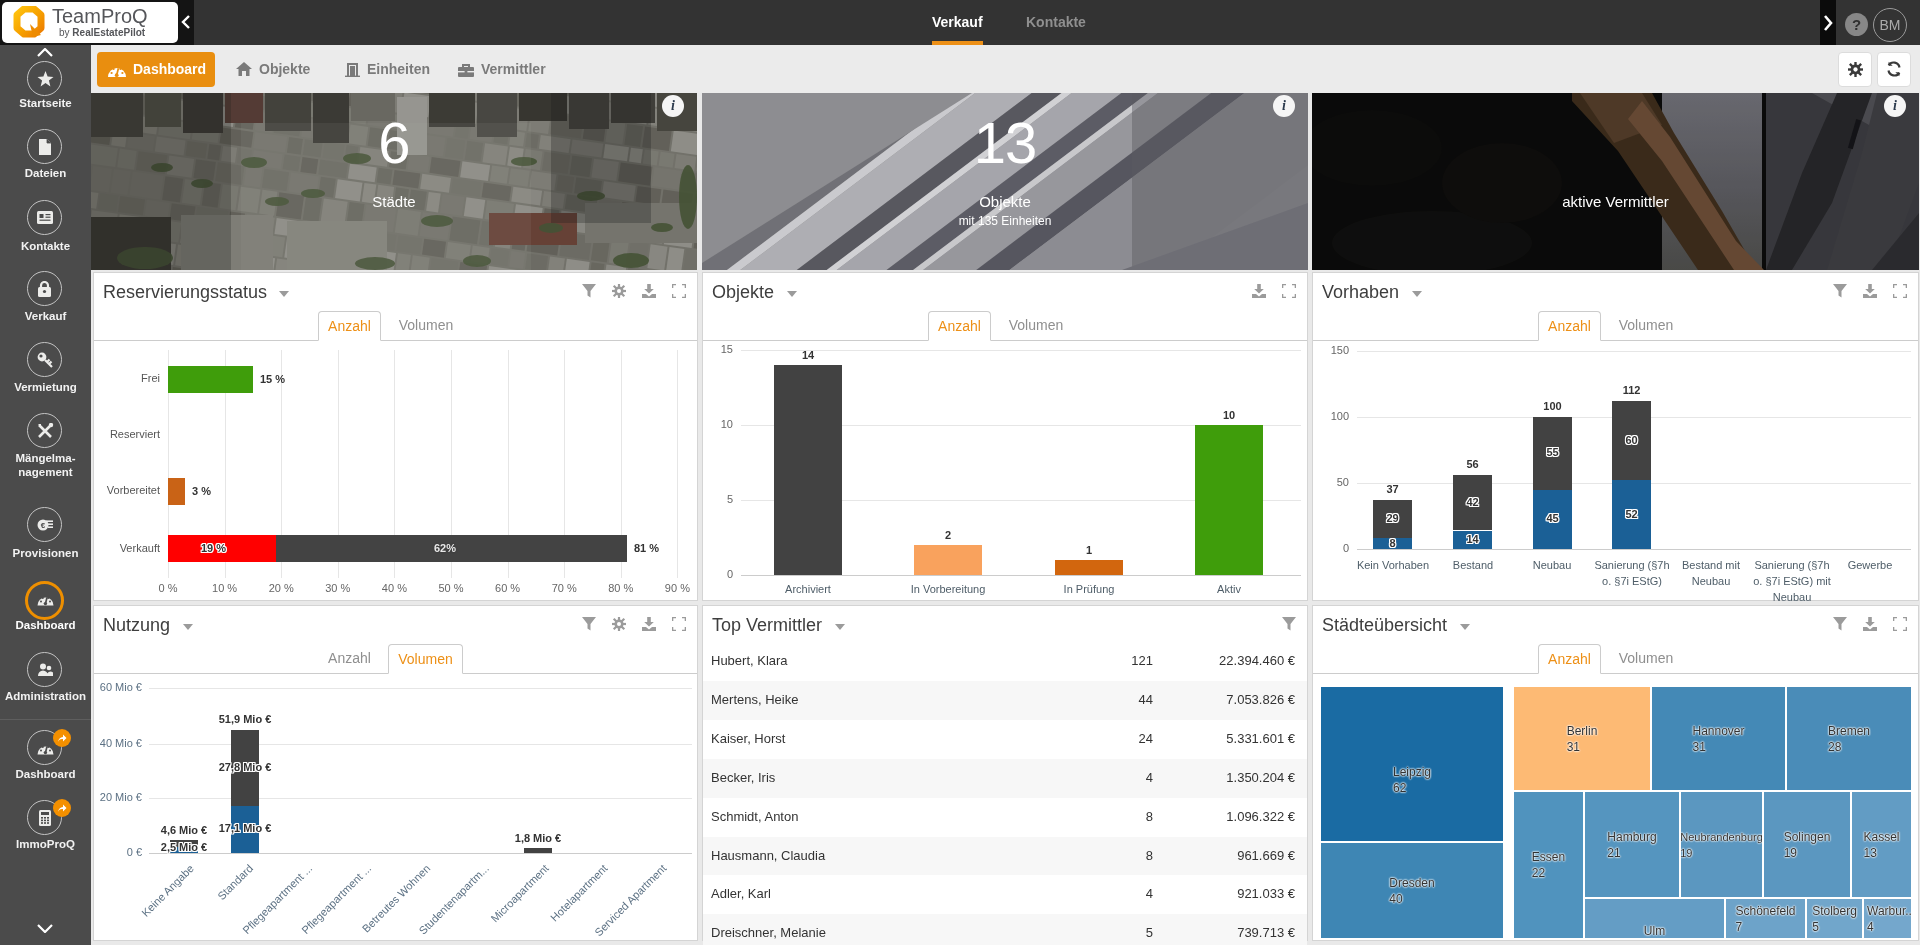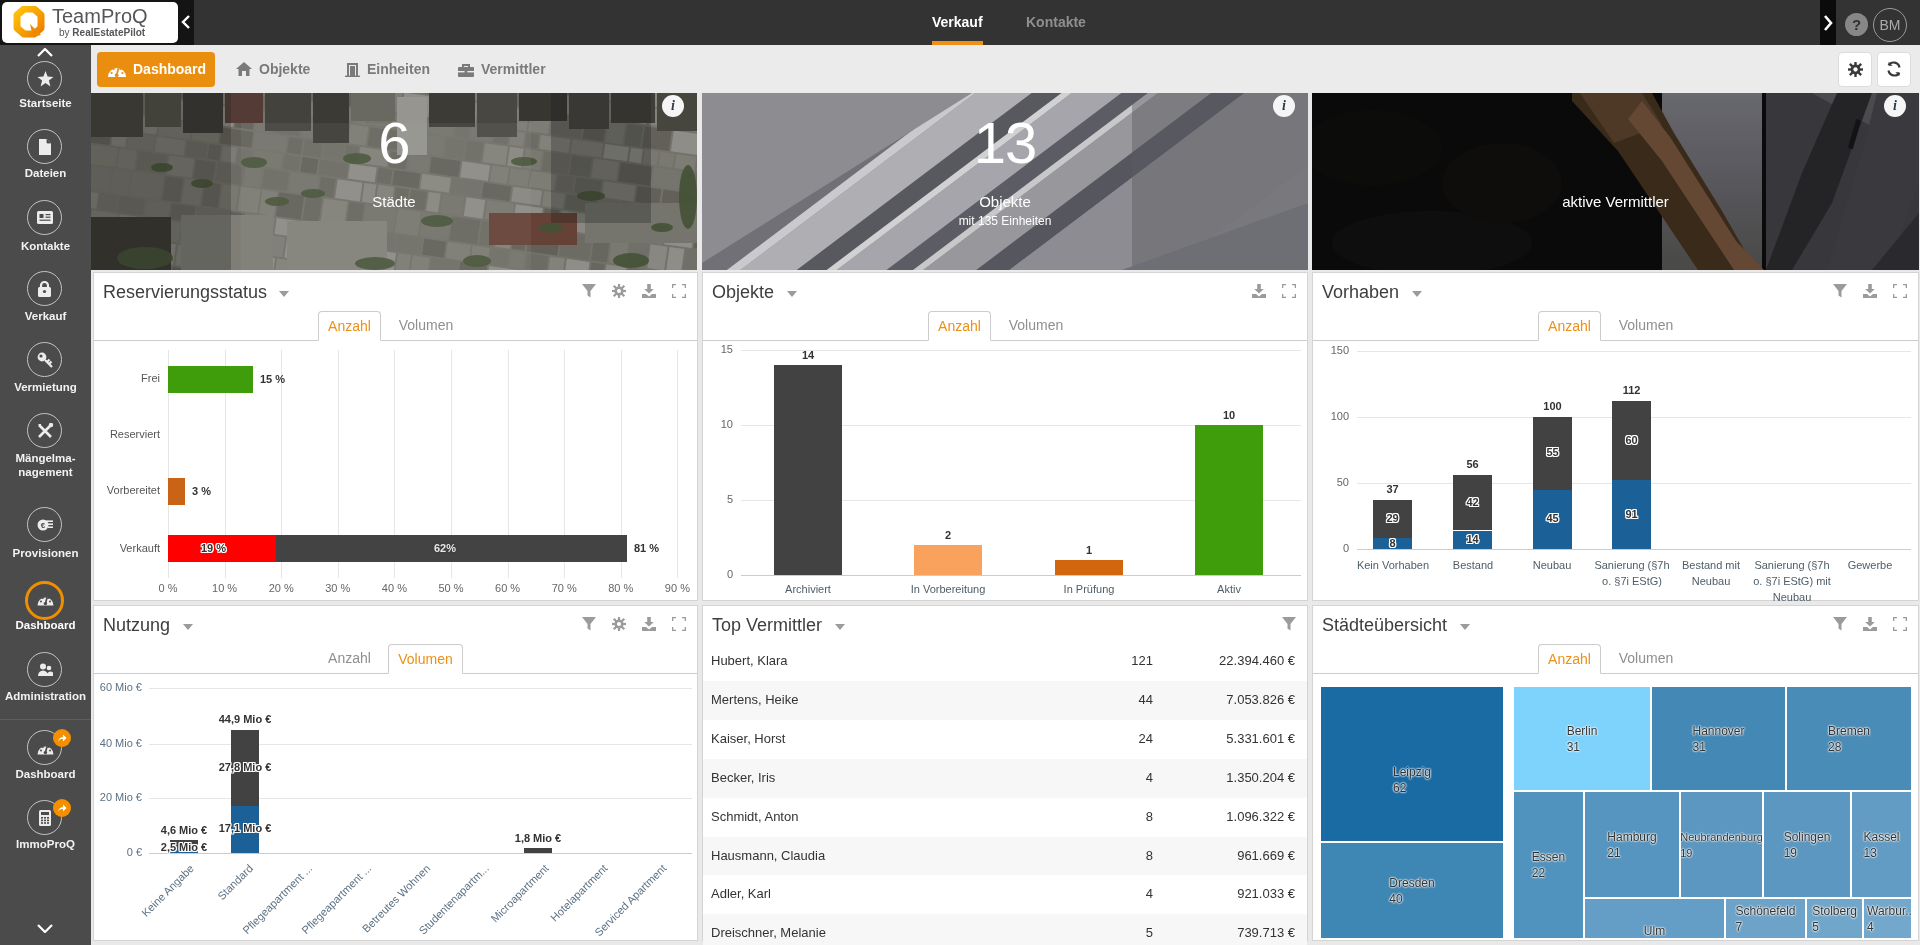"91" div.vlab { text: 91 -> 52 }
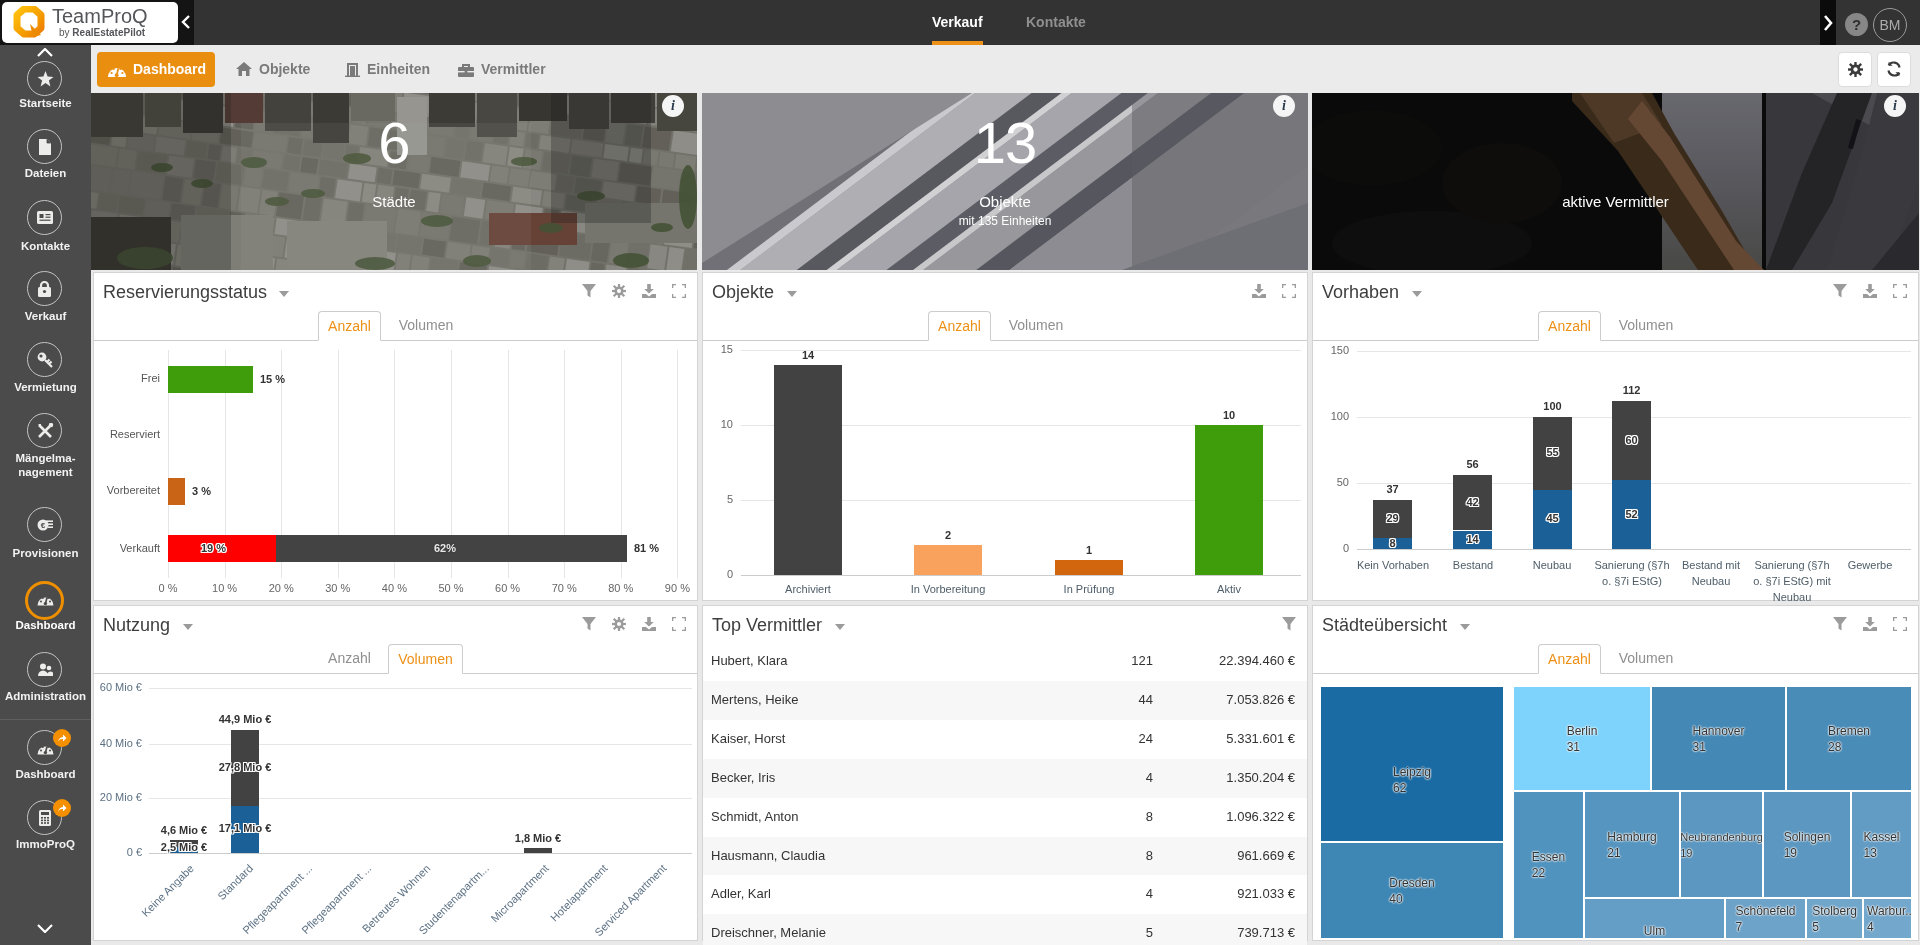"44,9 Mio €" div.vlab { text: 44,9 -> 51,9 }
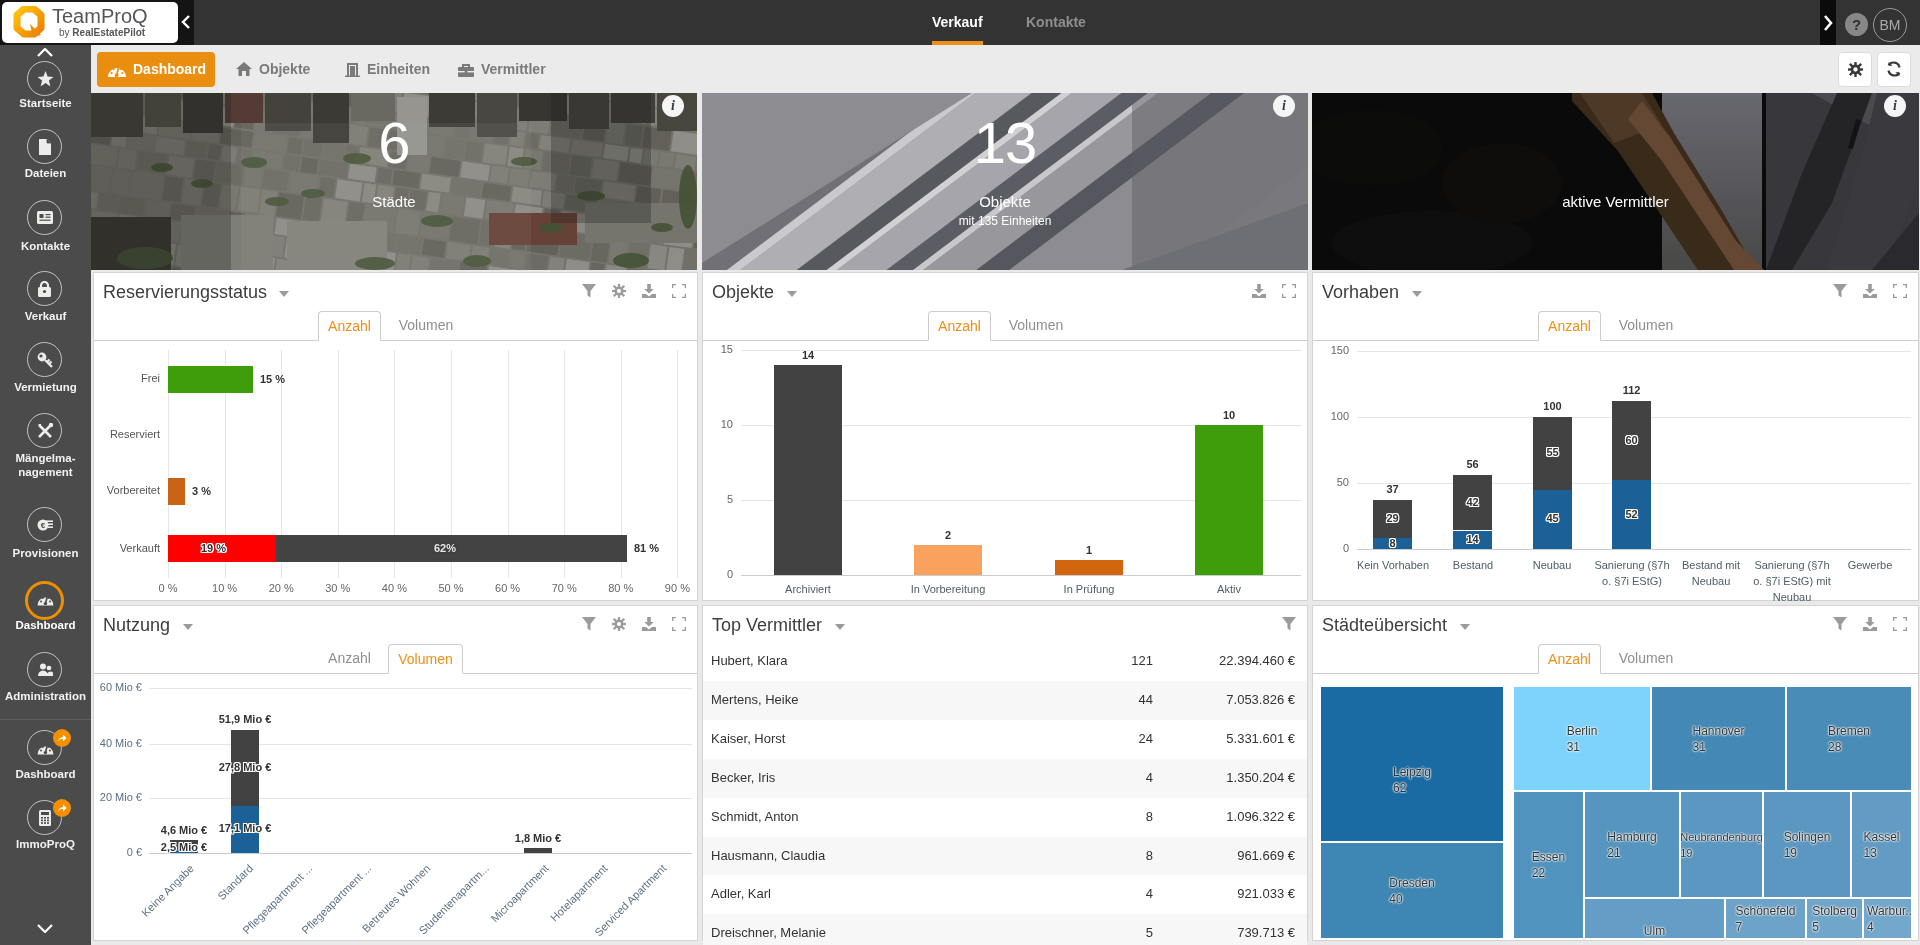"Berlin" div.tmap { background: #7dd3fc -> #fdba74 }
